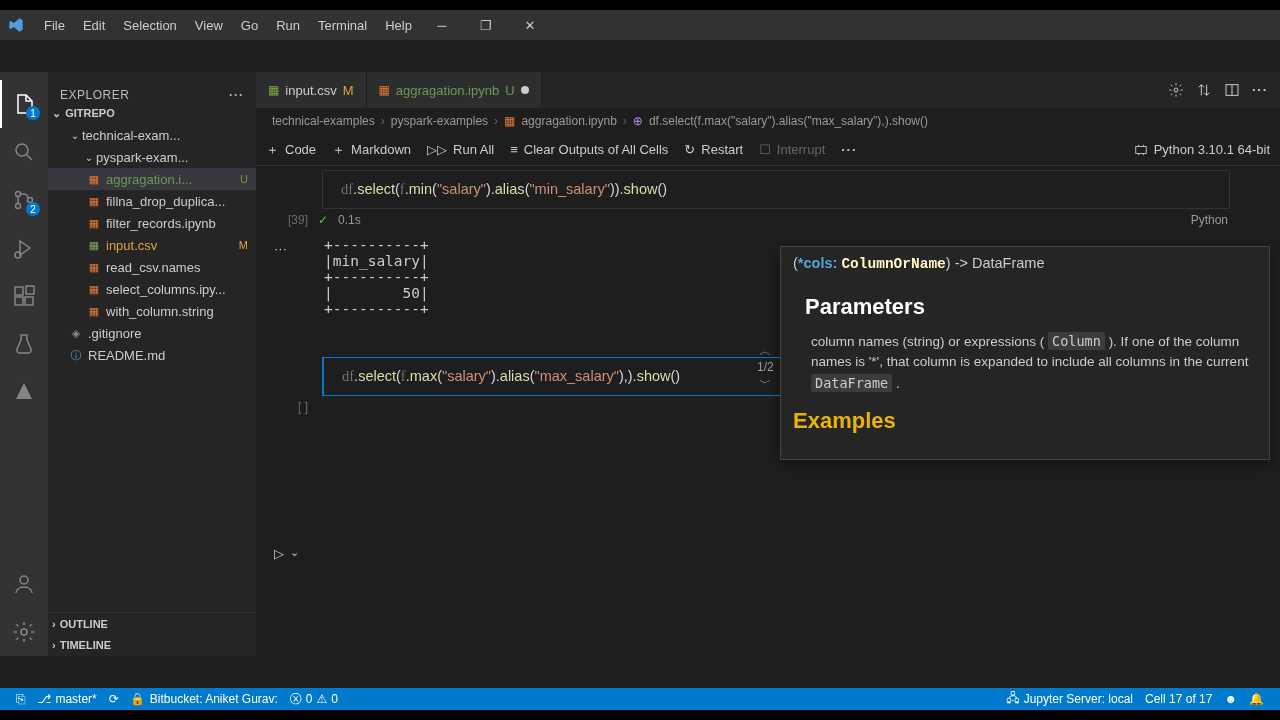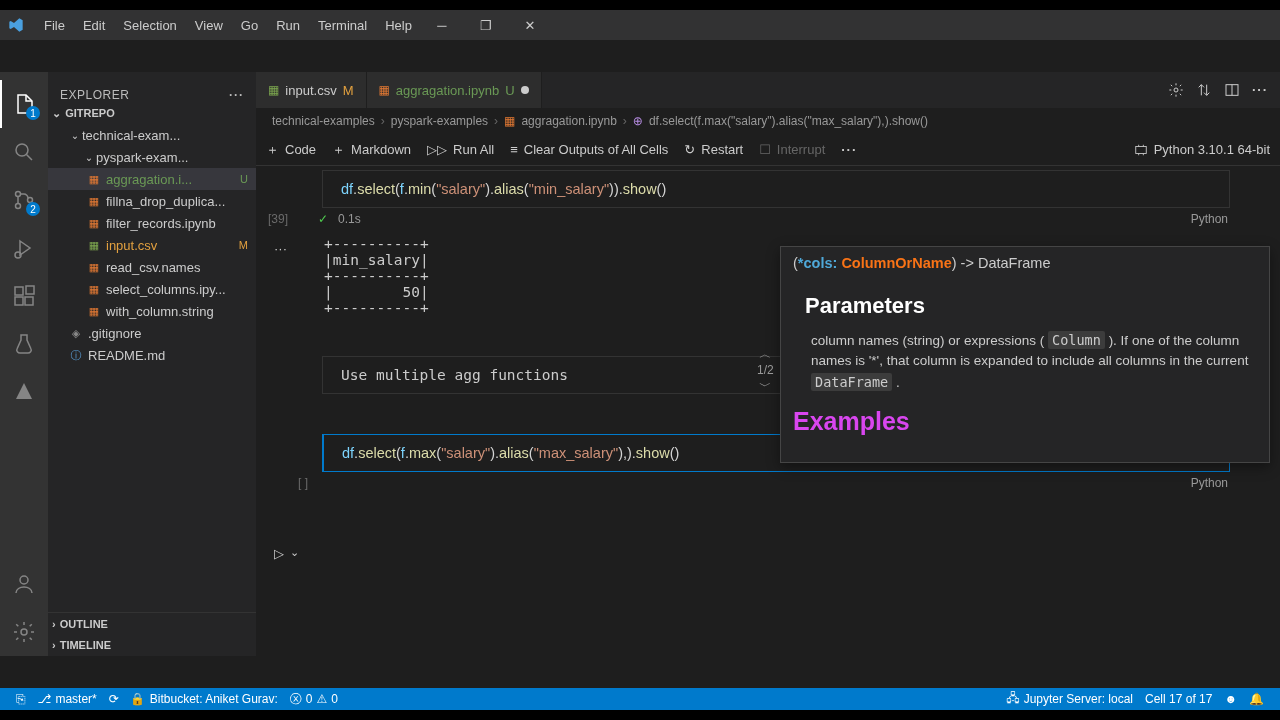"df" .tk-id { color: #7dd3fc -> #737373; font-family: none -> Liberation Serif, serif }
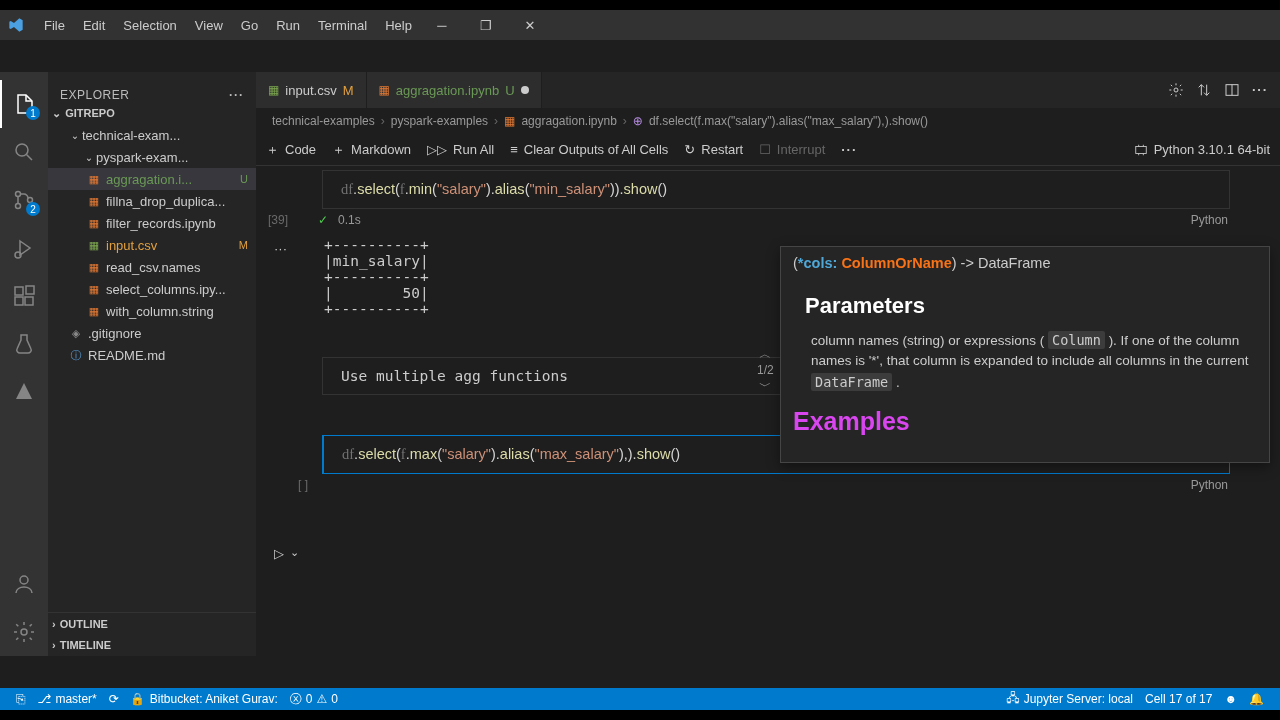"[39]" span.execnum { text-align: none -> right }
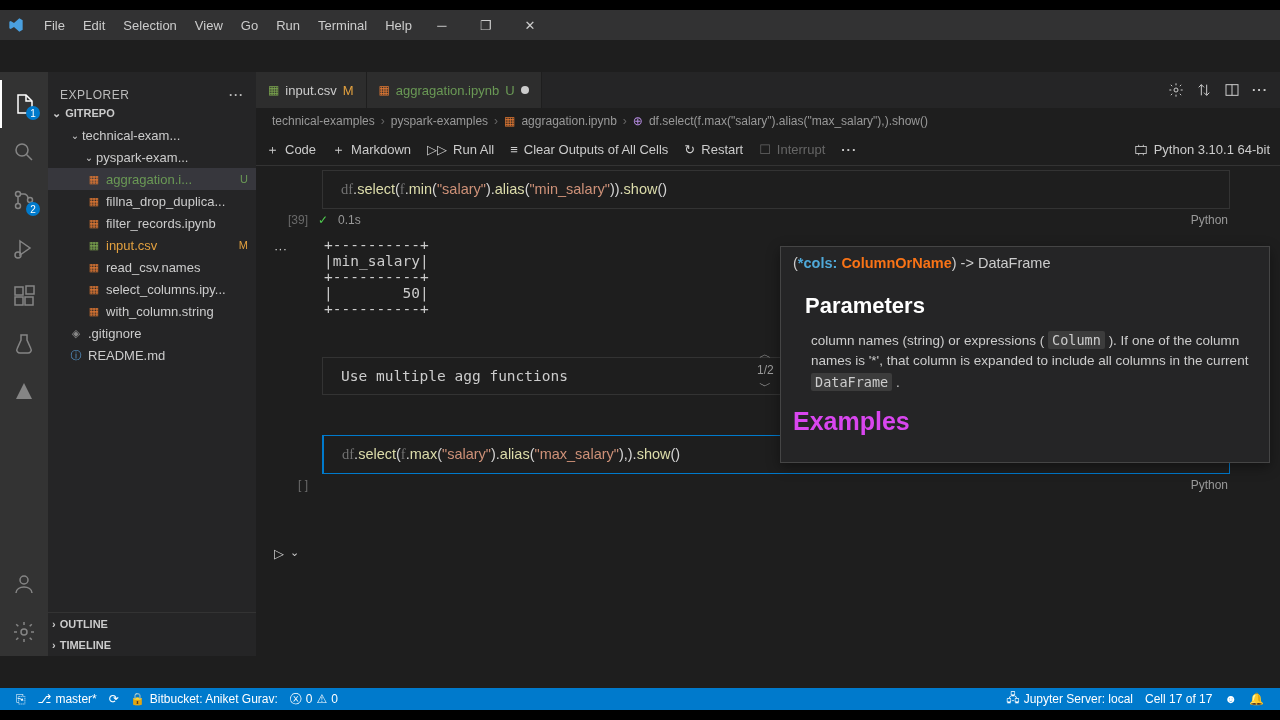"ColumnOrName" .sighelp .sig .type { color: #f97316 -> #fef9c3; font-family: none -> Liberation Mono, monospace }
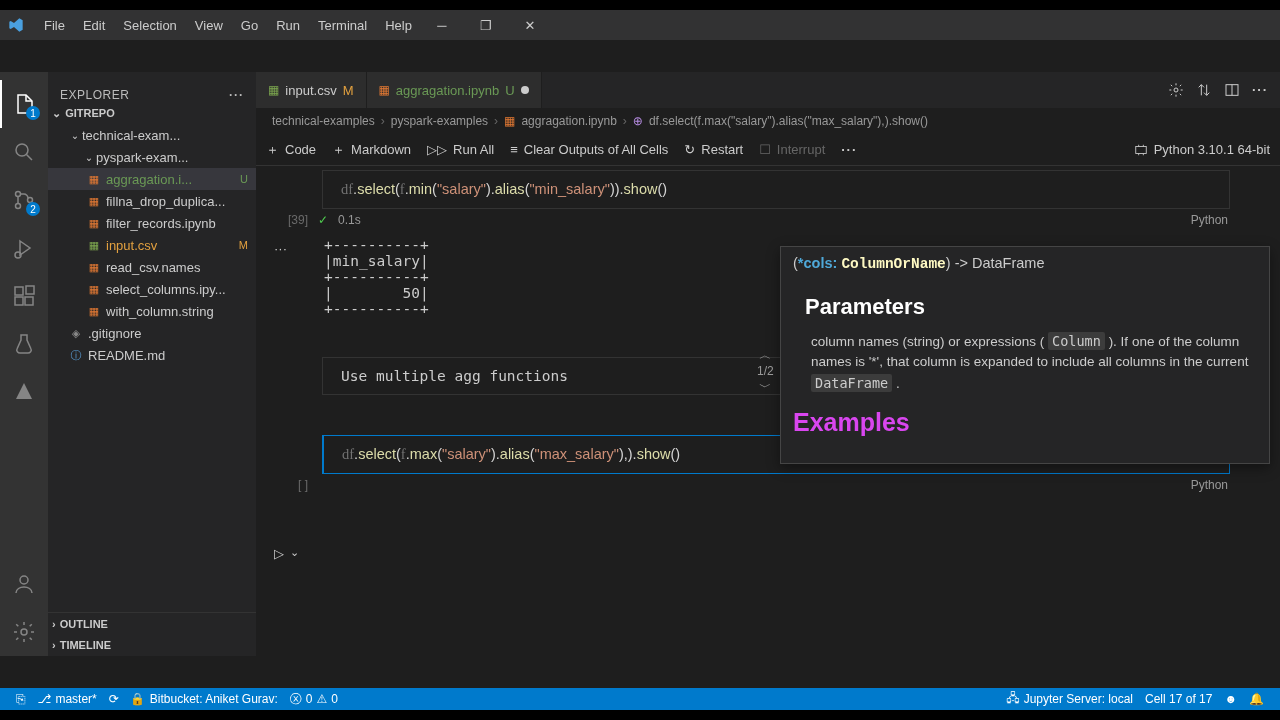"Use multiple agg functions" div.cell { html: <div> <div>Use multiple agg functions</div> </div> -> none }
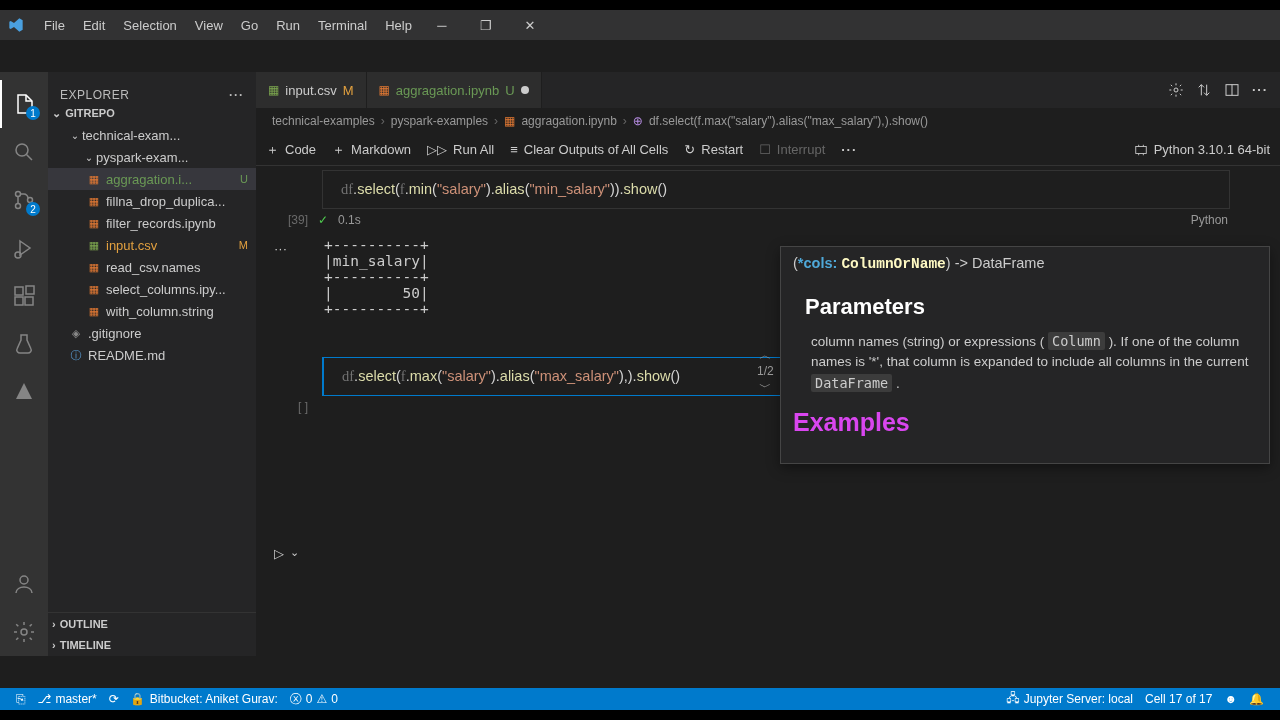"Examples" .sighelp h4 { color: #d946ef -> #eab308; font-size: 25px -> 22px }
